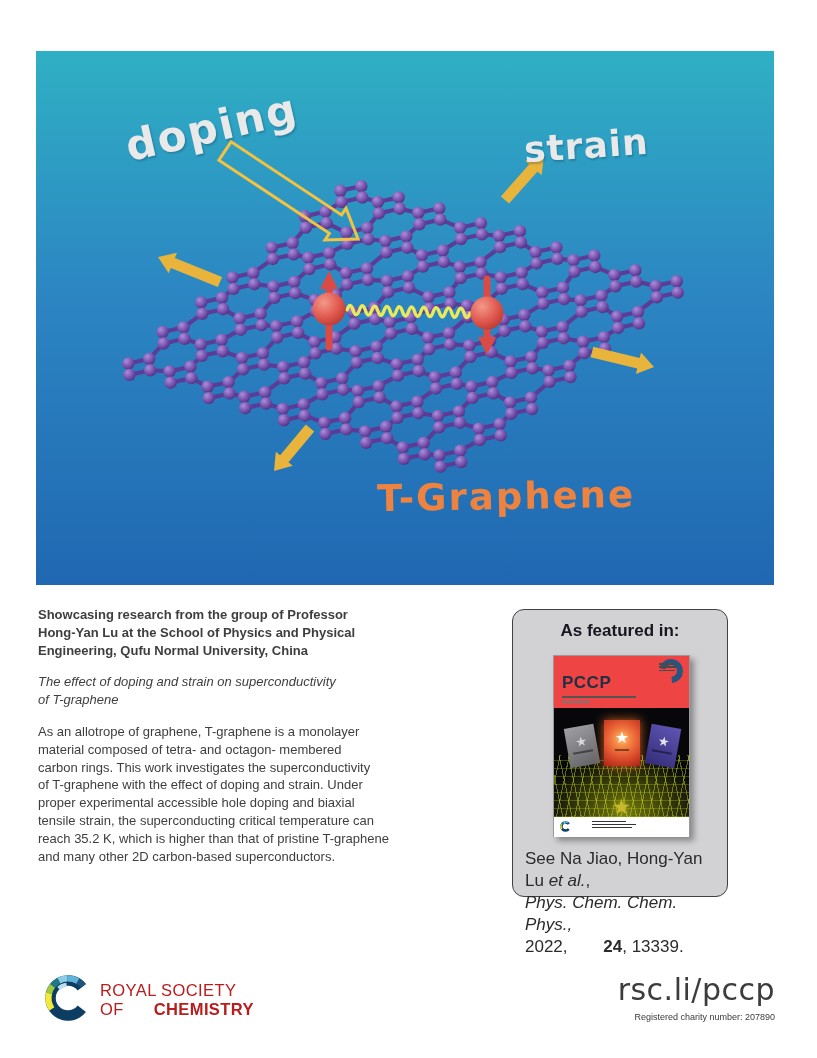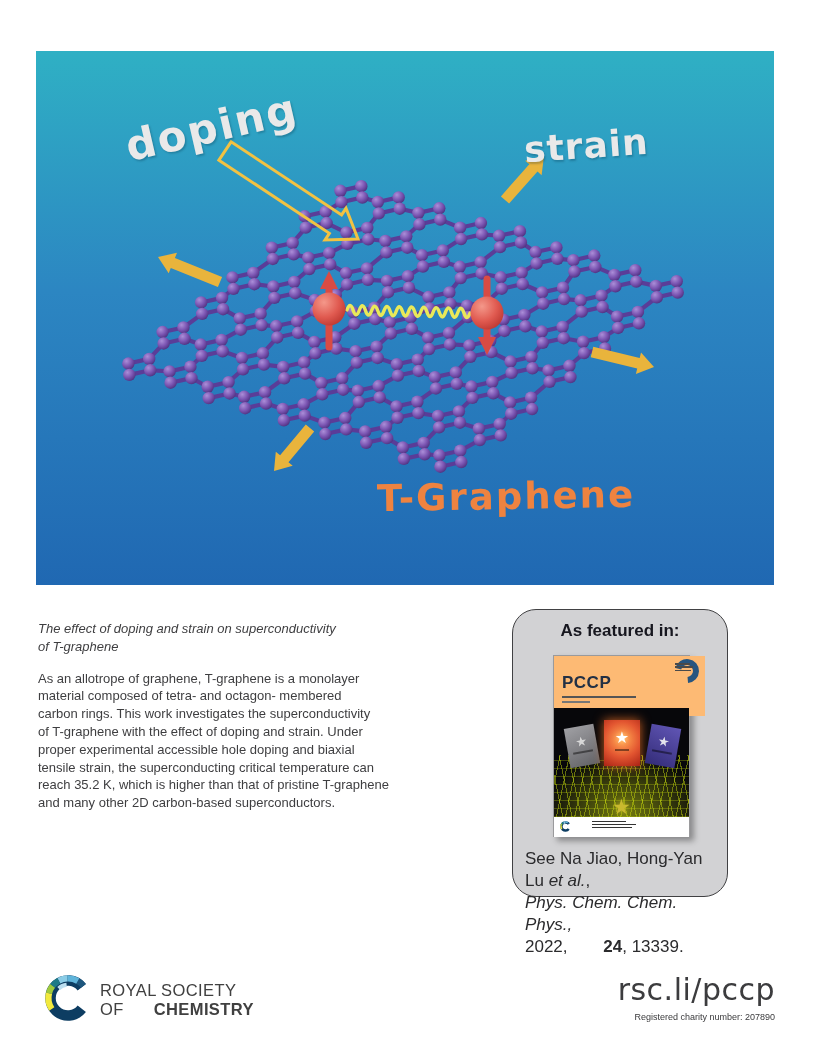"Showcasing research from the group" p.showcase { html: none -> <p>Showcasing research from the group of Professor Hong-Yan Lu at the School of Physics and Physical Engineering, Qufu Normal University, China</p> }
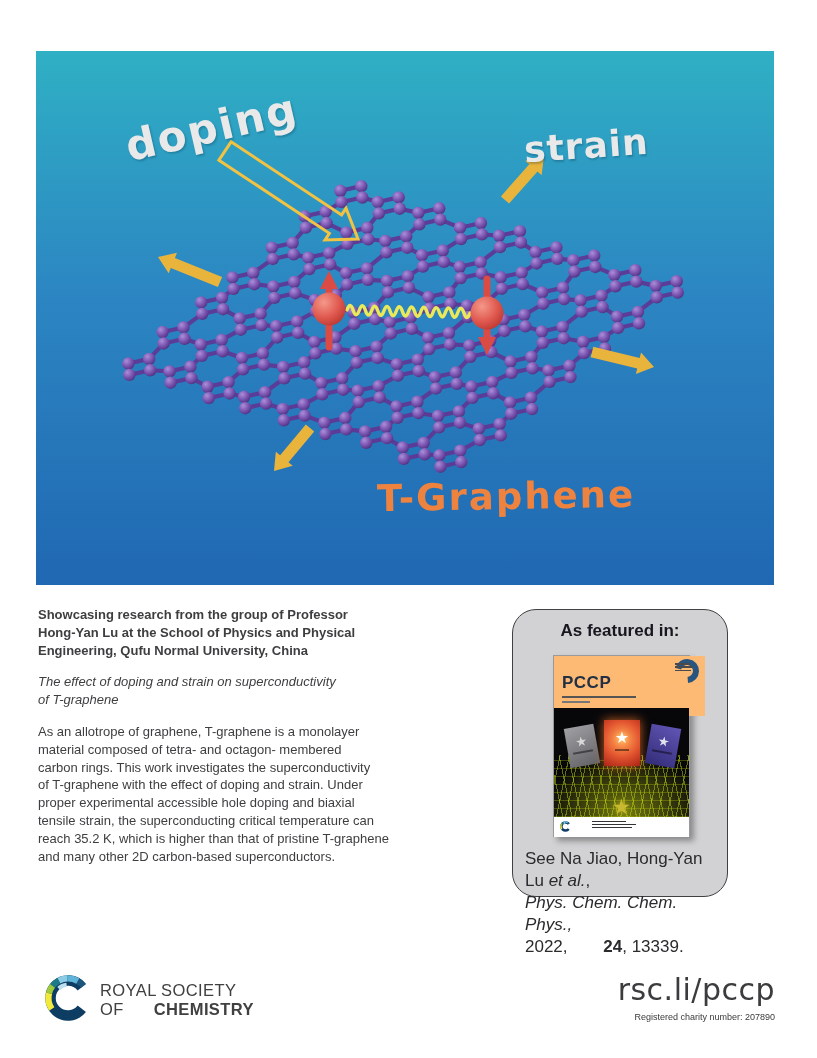"As featured in:" .featured-box { border-radius: 24px -> 12px }
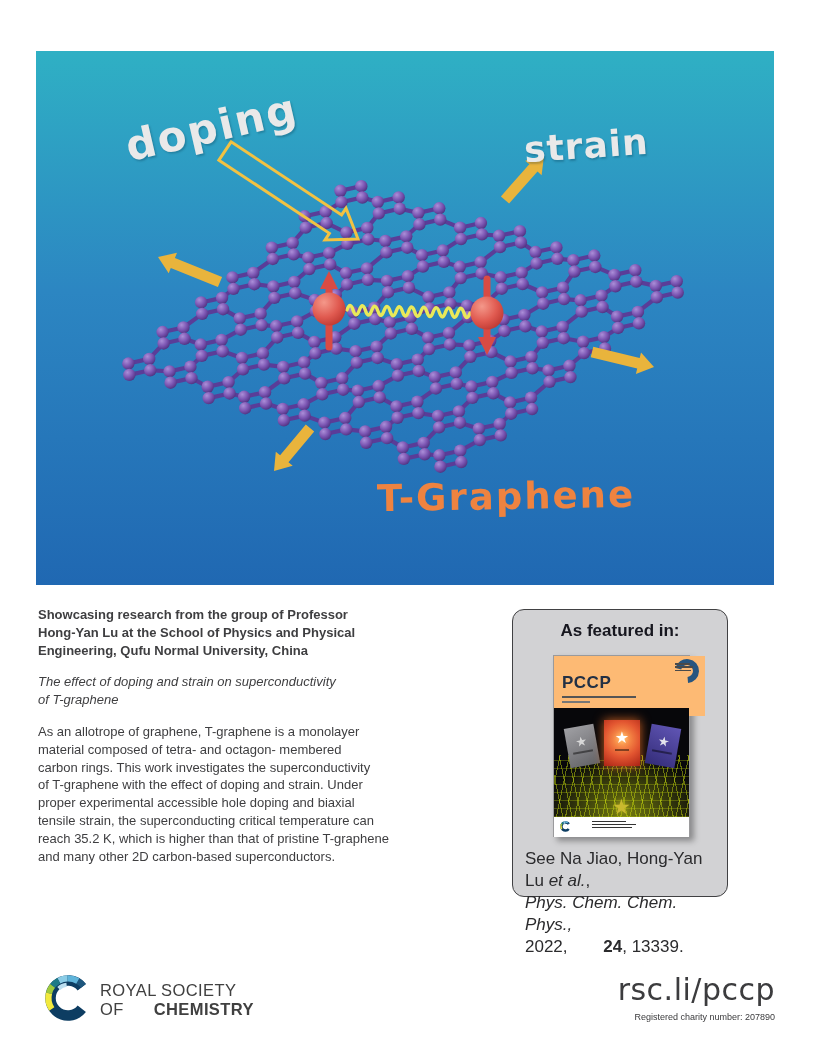"PCCP" .cover-top { background: #fdba74 -> #ef4444; padding-left: 16px -> none }
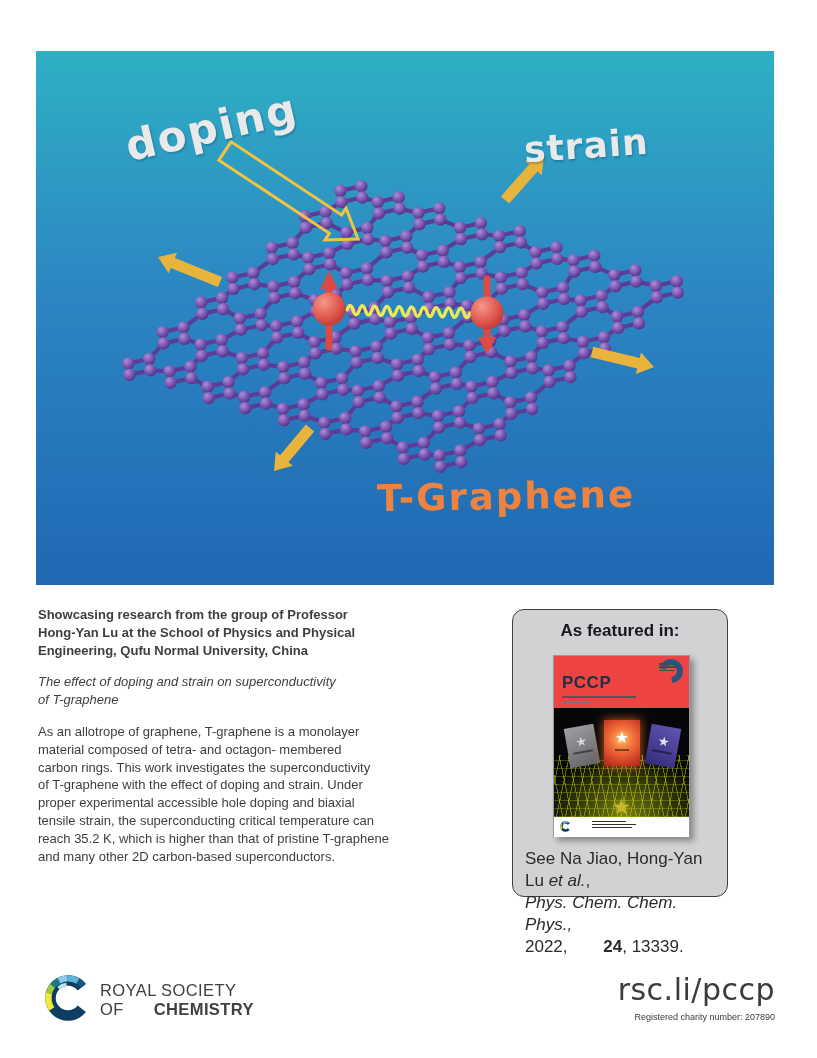"ROYAL SOCIETY" .soc-text { color: #404040 -> #b91c1c }
